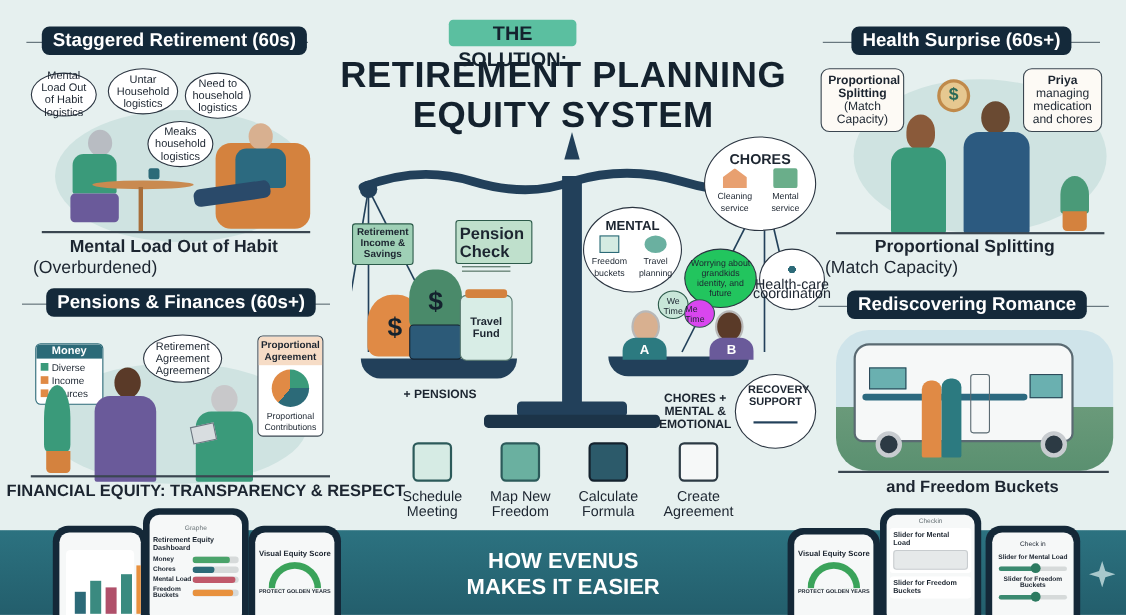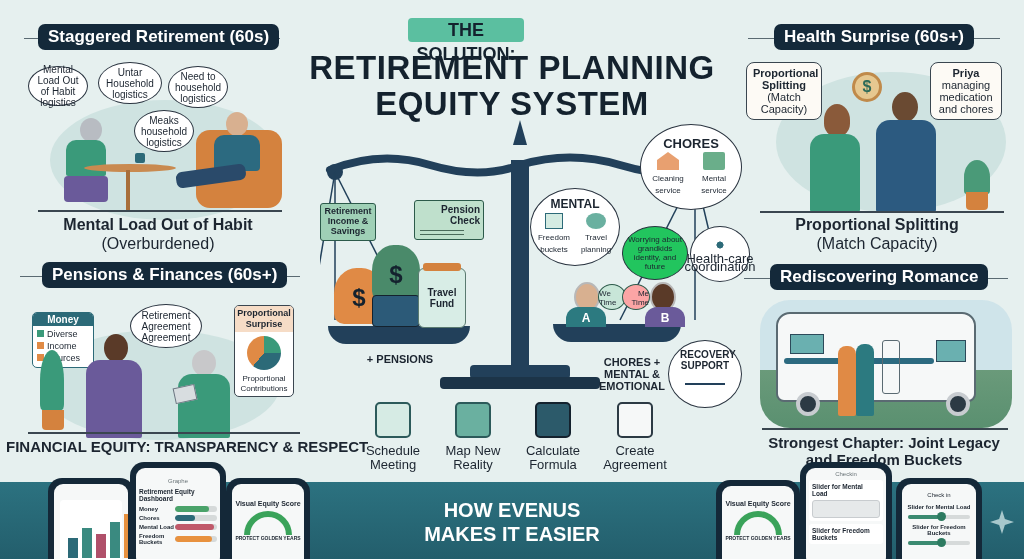"Pension Check" div { font-size: 10px -> 15px; text-align: right -> left }
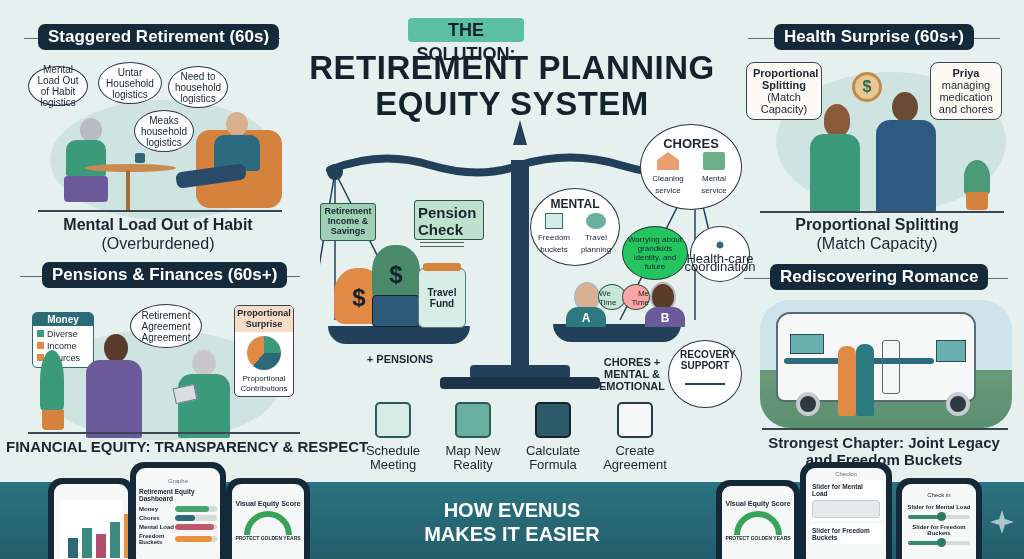"(Overburdened)" .cap-n { text-align: center -> left }
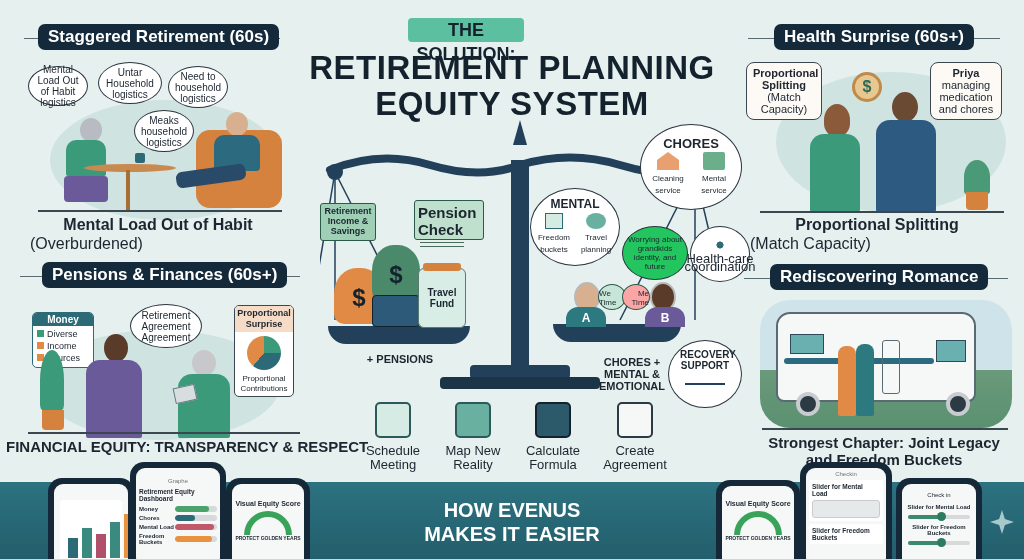"We Time" div.abs { text-align: none -> center; top: 284px -> 264px }
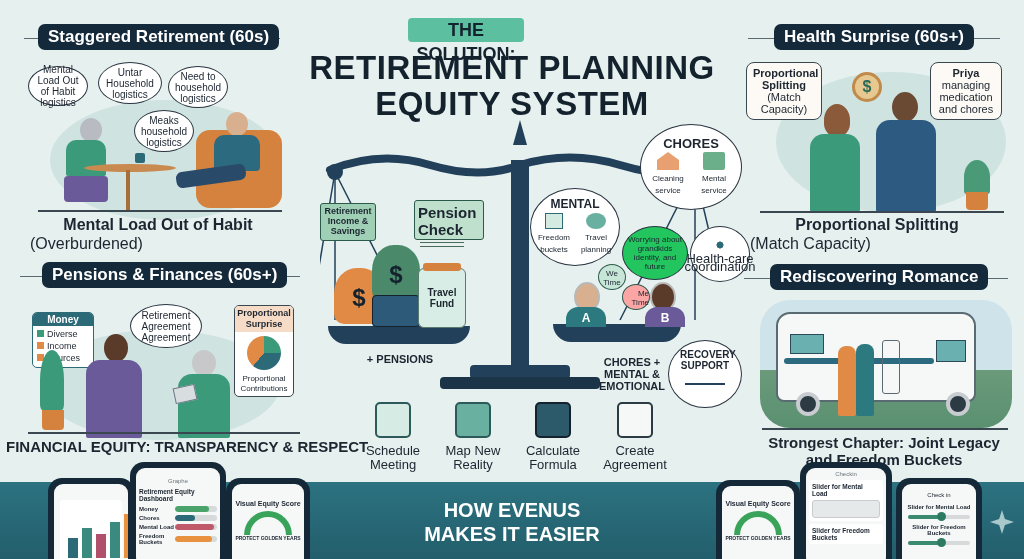"Me Time" div.abs { background: #fca5a5 -> #d946ef; text-align: right -> left; top: 284px -> 272px }
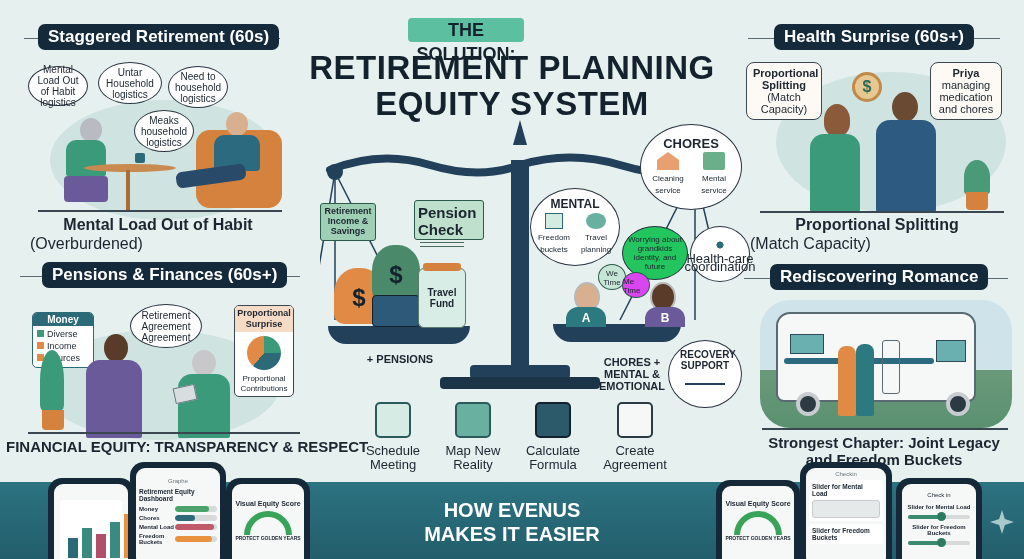"Proportional Surprise" div { text: Surprise -> Agreement }
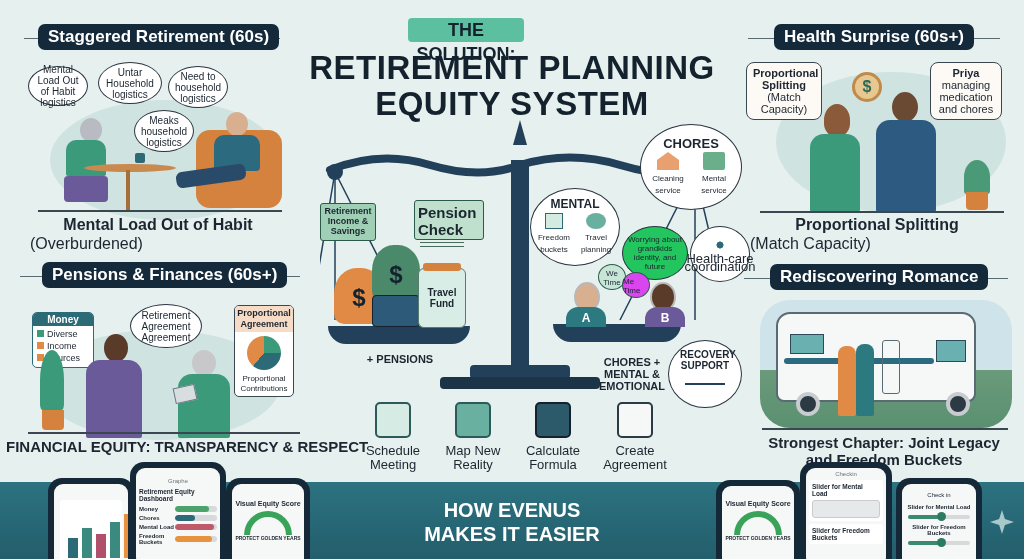"Strongest Chapter: Joint Legacy" div { html: <div>Strongest Chapter: Joint Legacy</div> -> none }
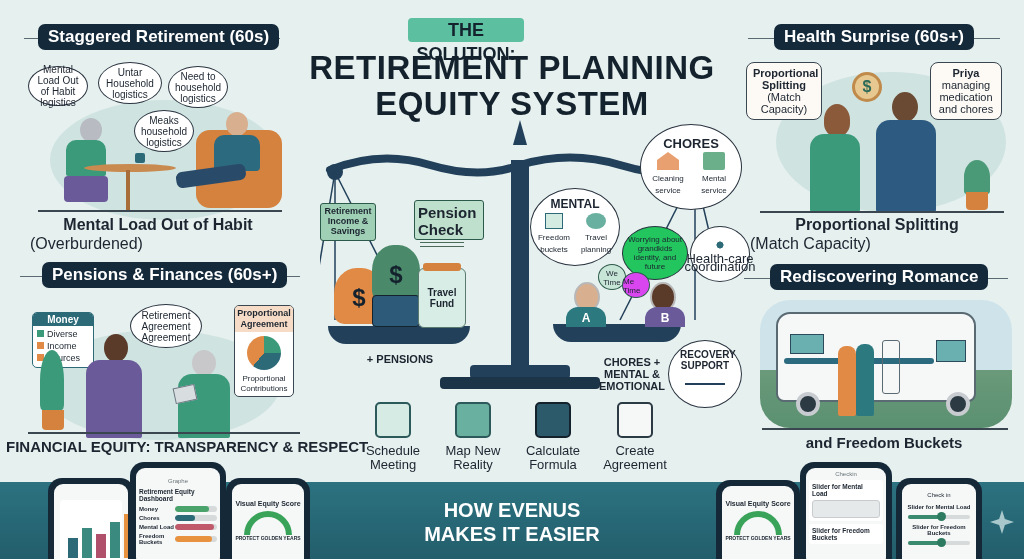"Reality" div { text: Reality -> Freedom }
